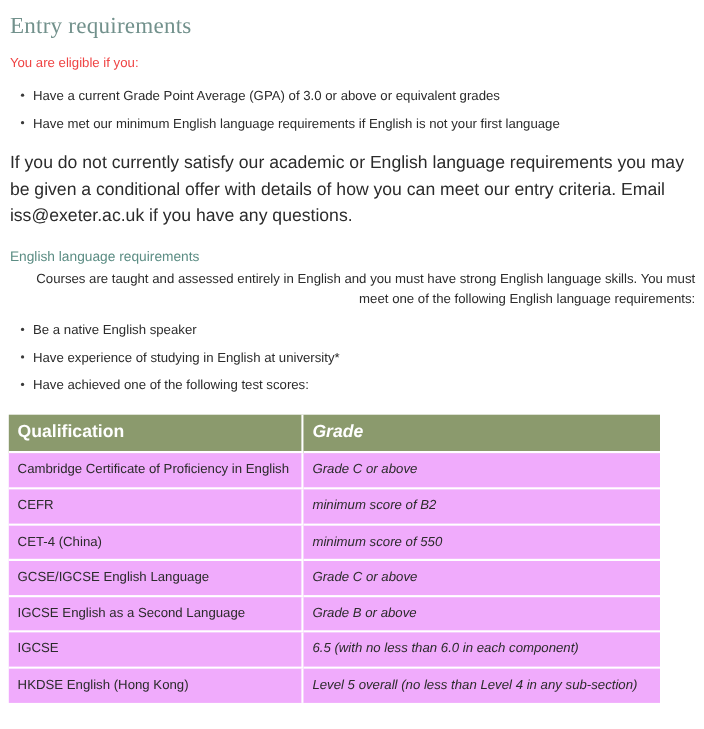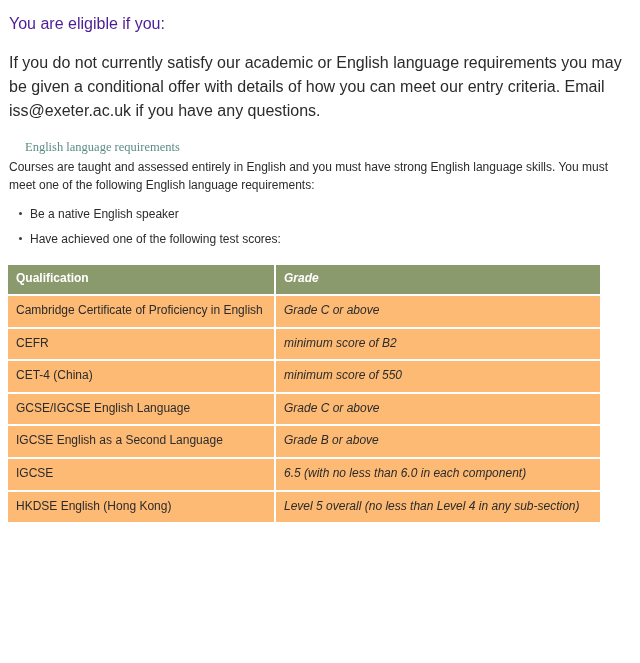"Entry requirements" h1.page-title { html: none -> <h1>Entry requirements</h1> }
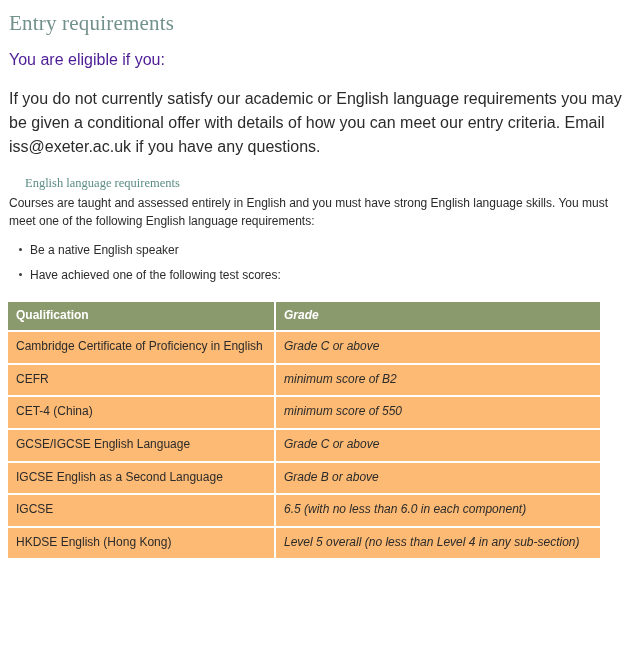"You are eligible if you:" .intro-line { color: #4c1d95 -> #ef4444; font-size: 16px -> 12px }
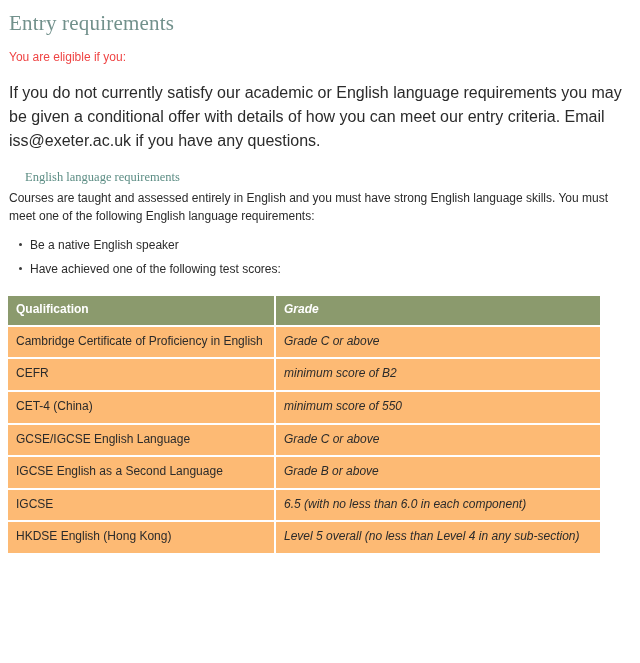"Have a current Grade Point" ul.bullets { html: none -> <ul> <li>Have a current Grade Point Average (GPA) of 3.0 or above or equivalent grades</li> <li>Have met our minimum English language requirements if English is not your first language</li> </ul> }
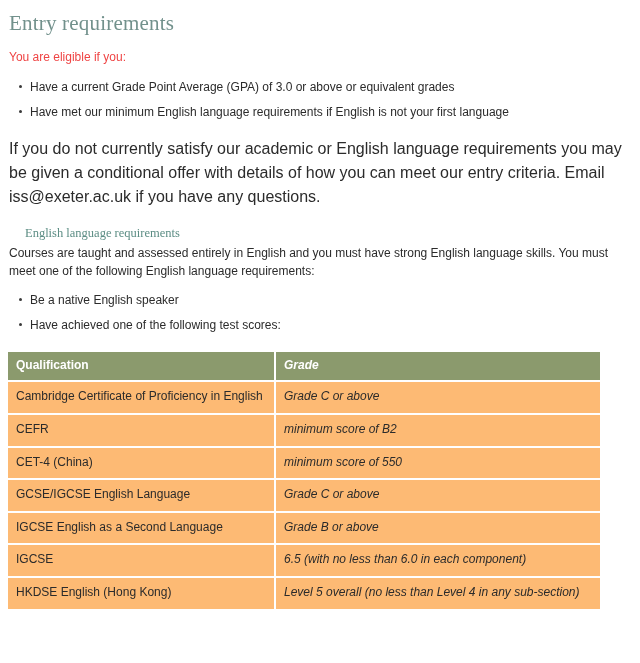"English language requirements" .subheading { font-family: Liberation Serif, serif -> none; margin: 16px 0 0 17px -> 16px 0 0 1px }
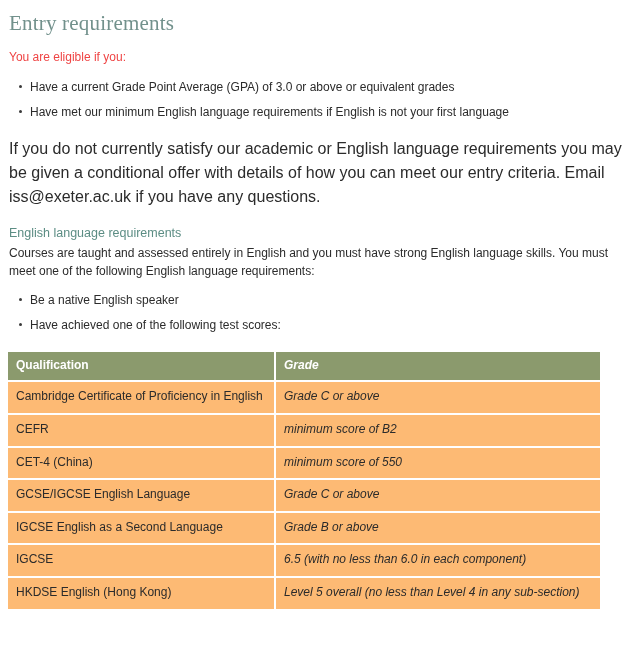"Courses are taught and assessed" .para-tight { text-align: none -> right }
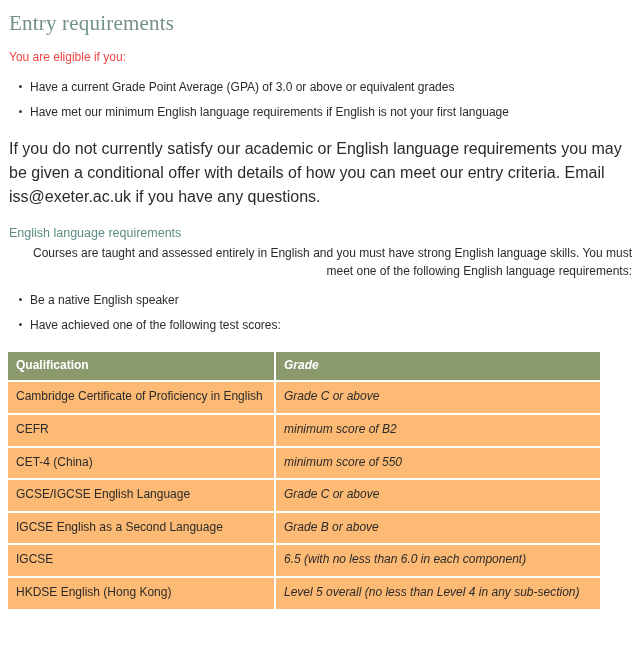"Have experience of studying in" li { html: none -> <li>Have experience of studying in English at university*</li> }
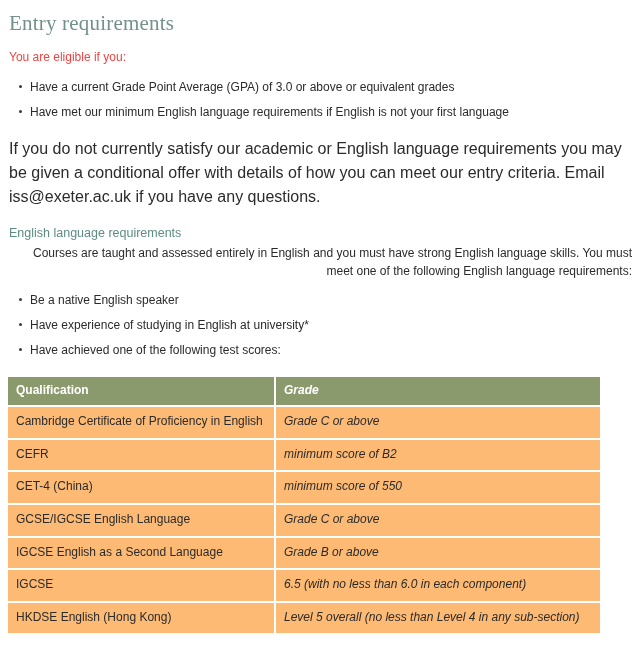"Qualification" table.req-table th { font-size: 12px -> 16px }
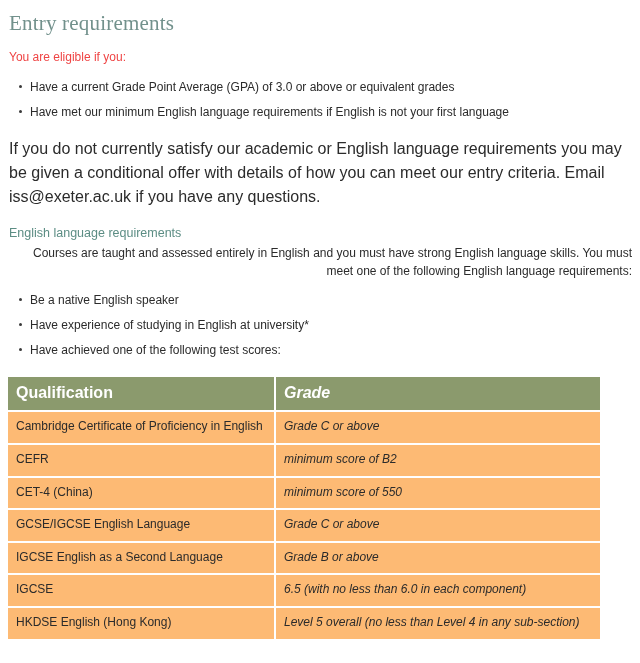"Cambridge Certificate of Proficiency in" table.req-table td { background: #fdba74 -> #f0abfc }
